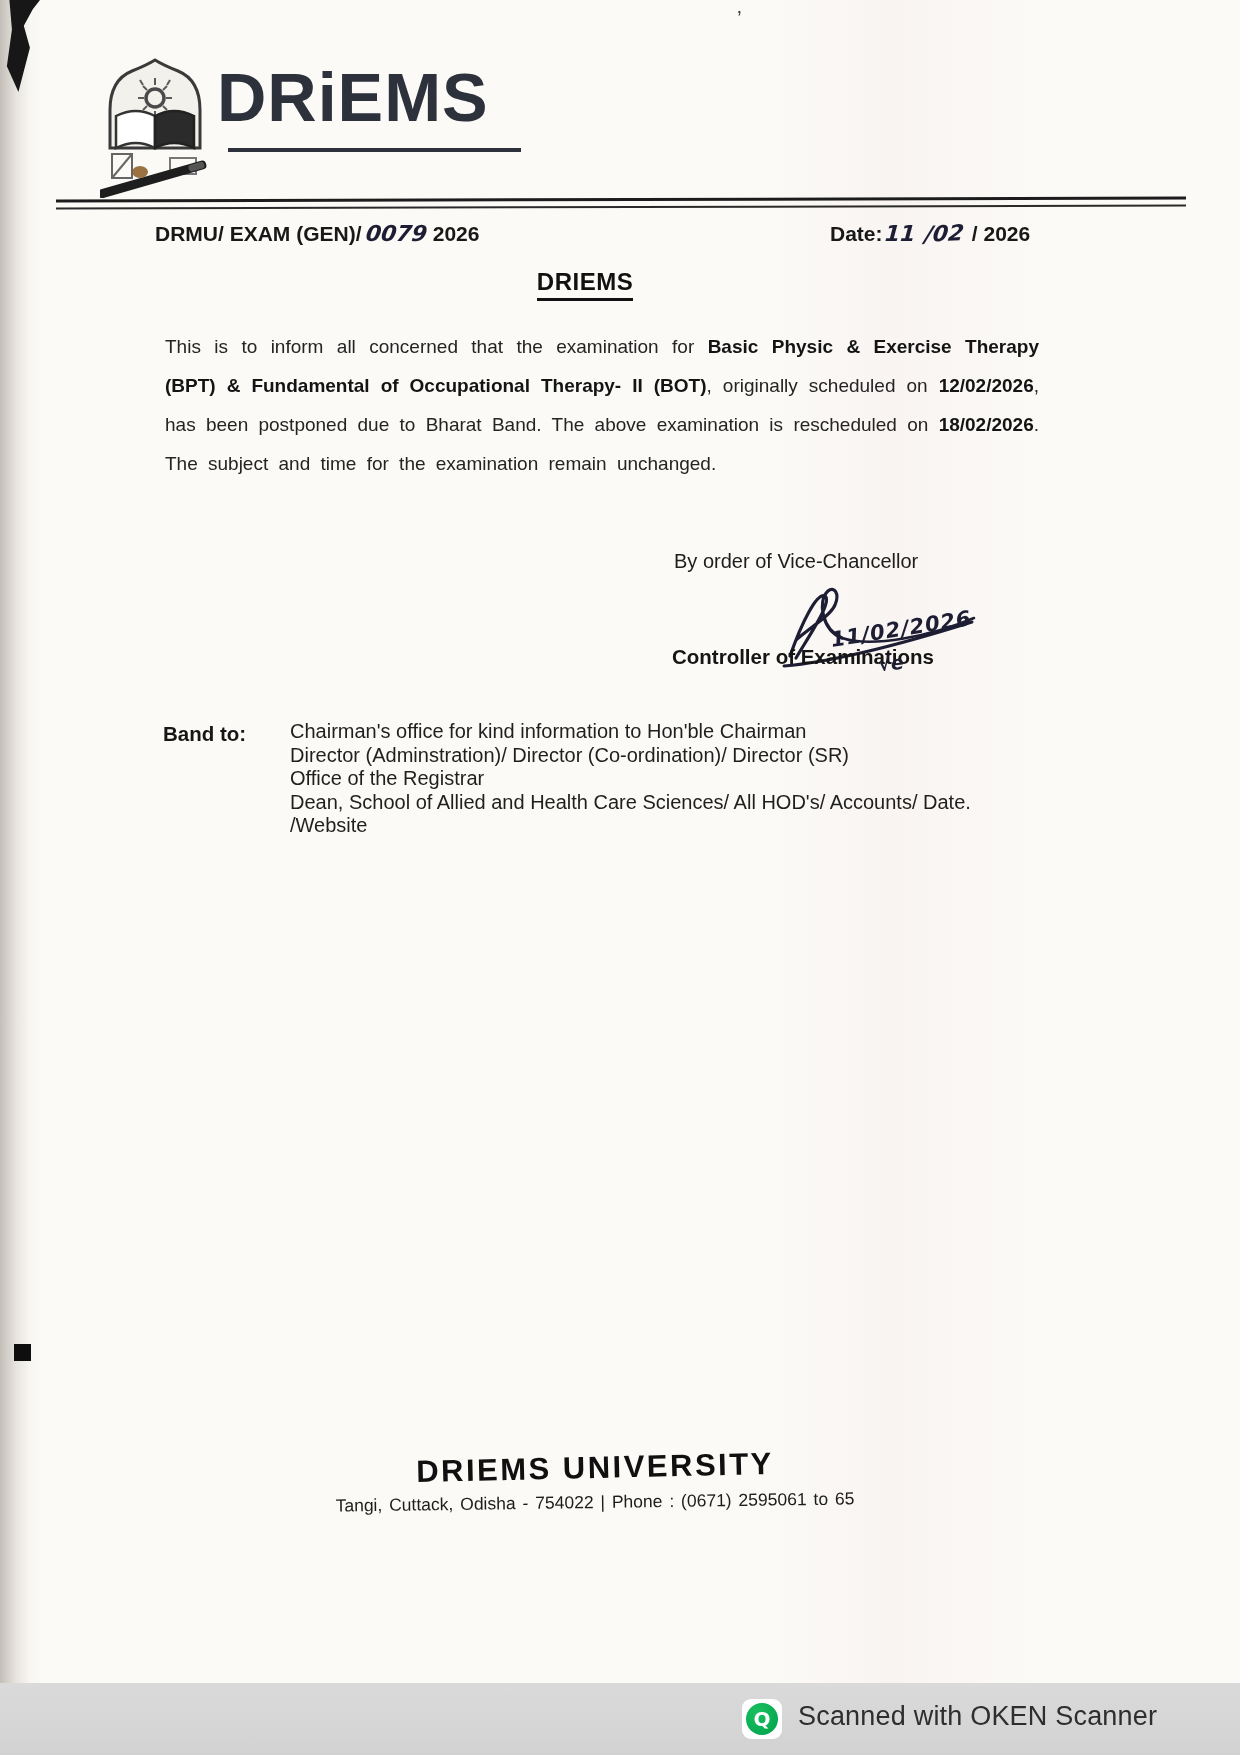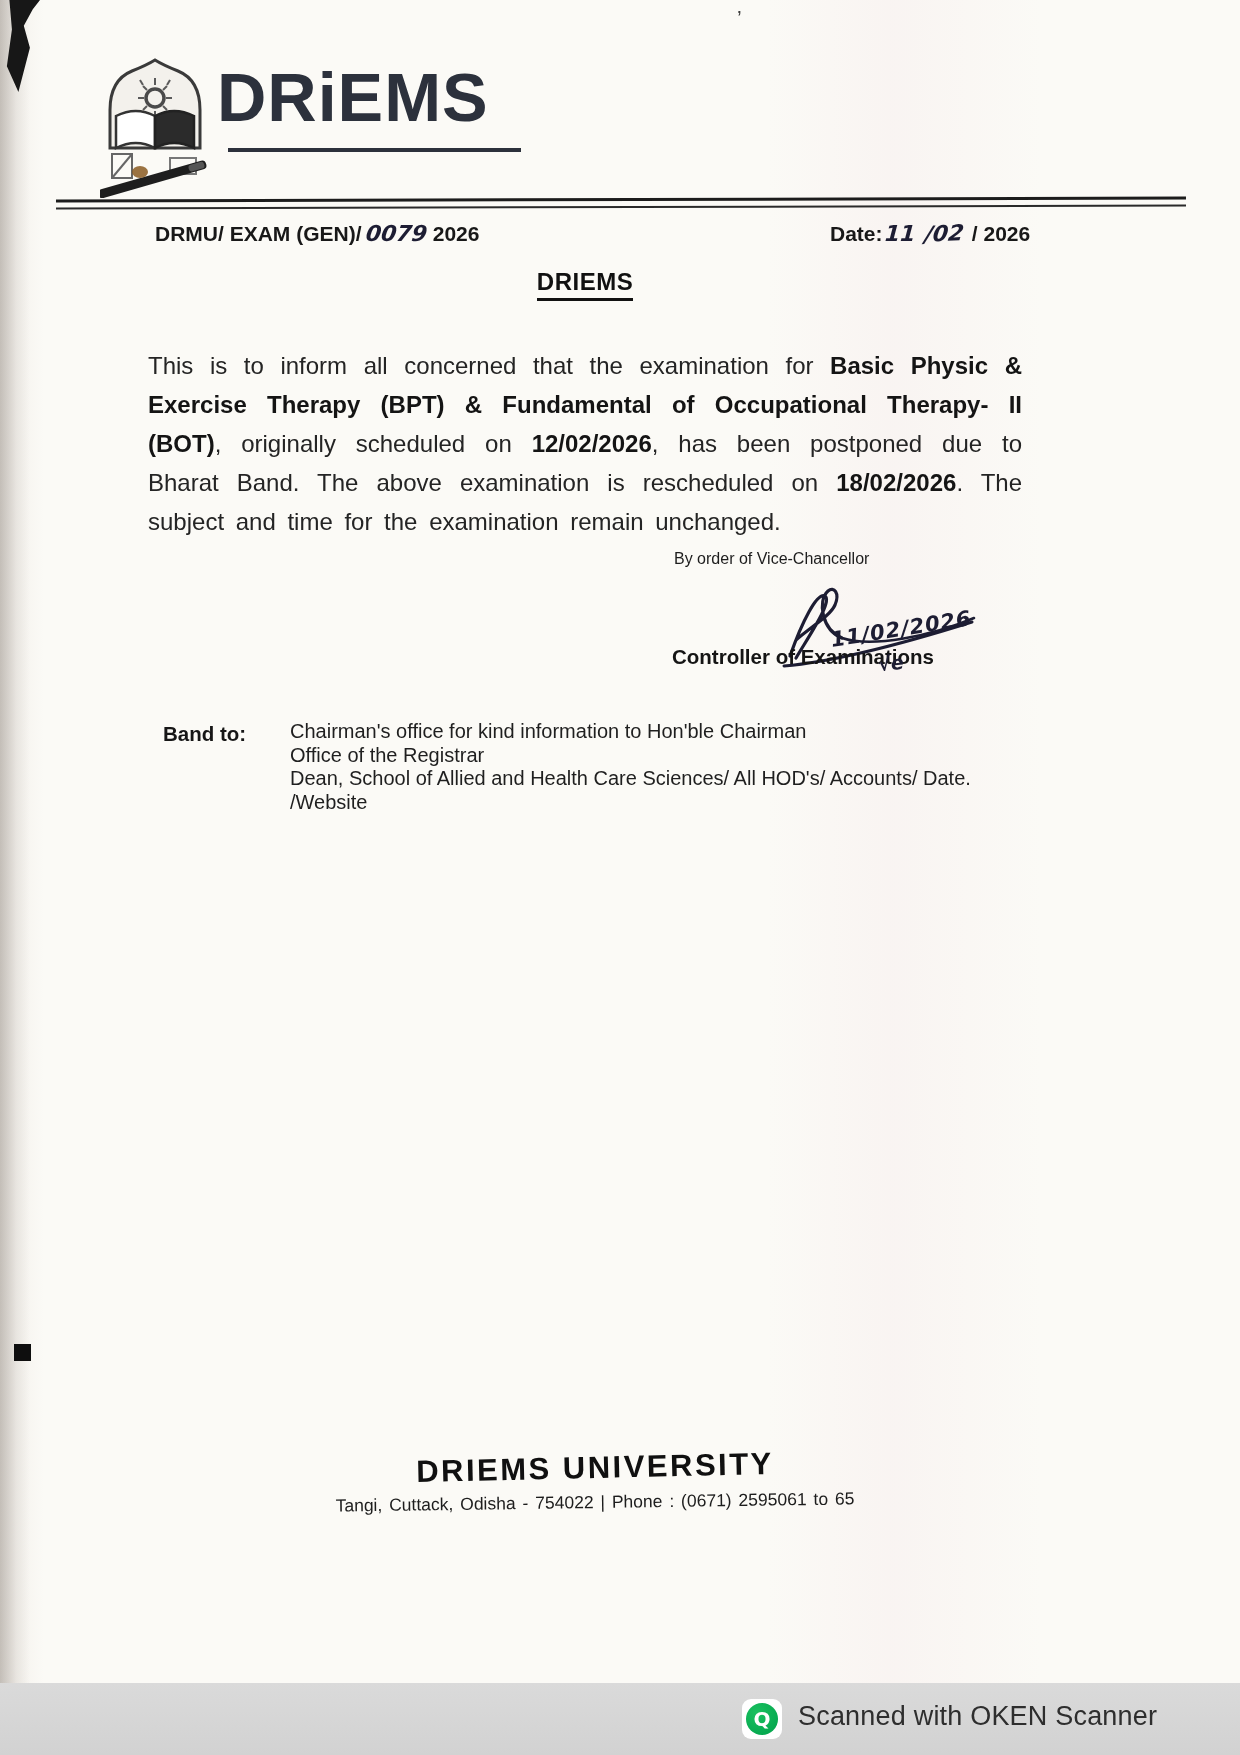"This is to inform all" .notice-body { font-size: 24px -> 19px; margin-left: none -> 17px; top: 346px -> 327px }
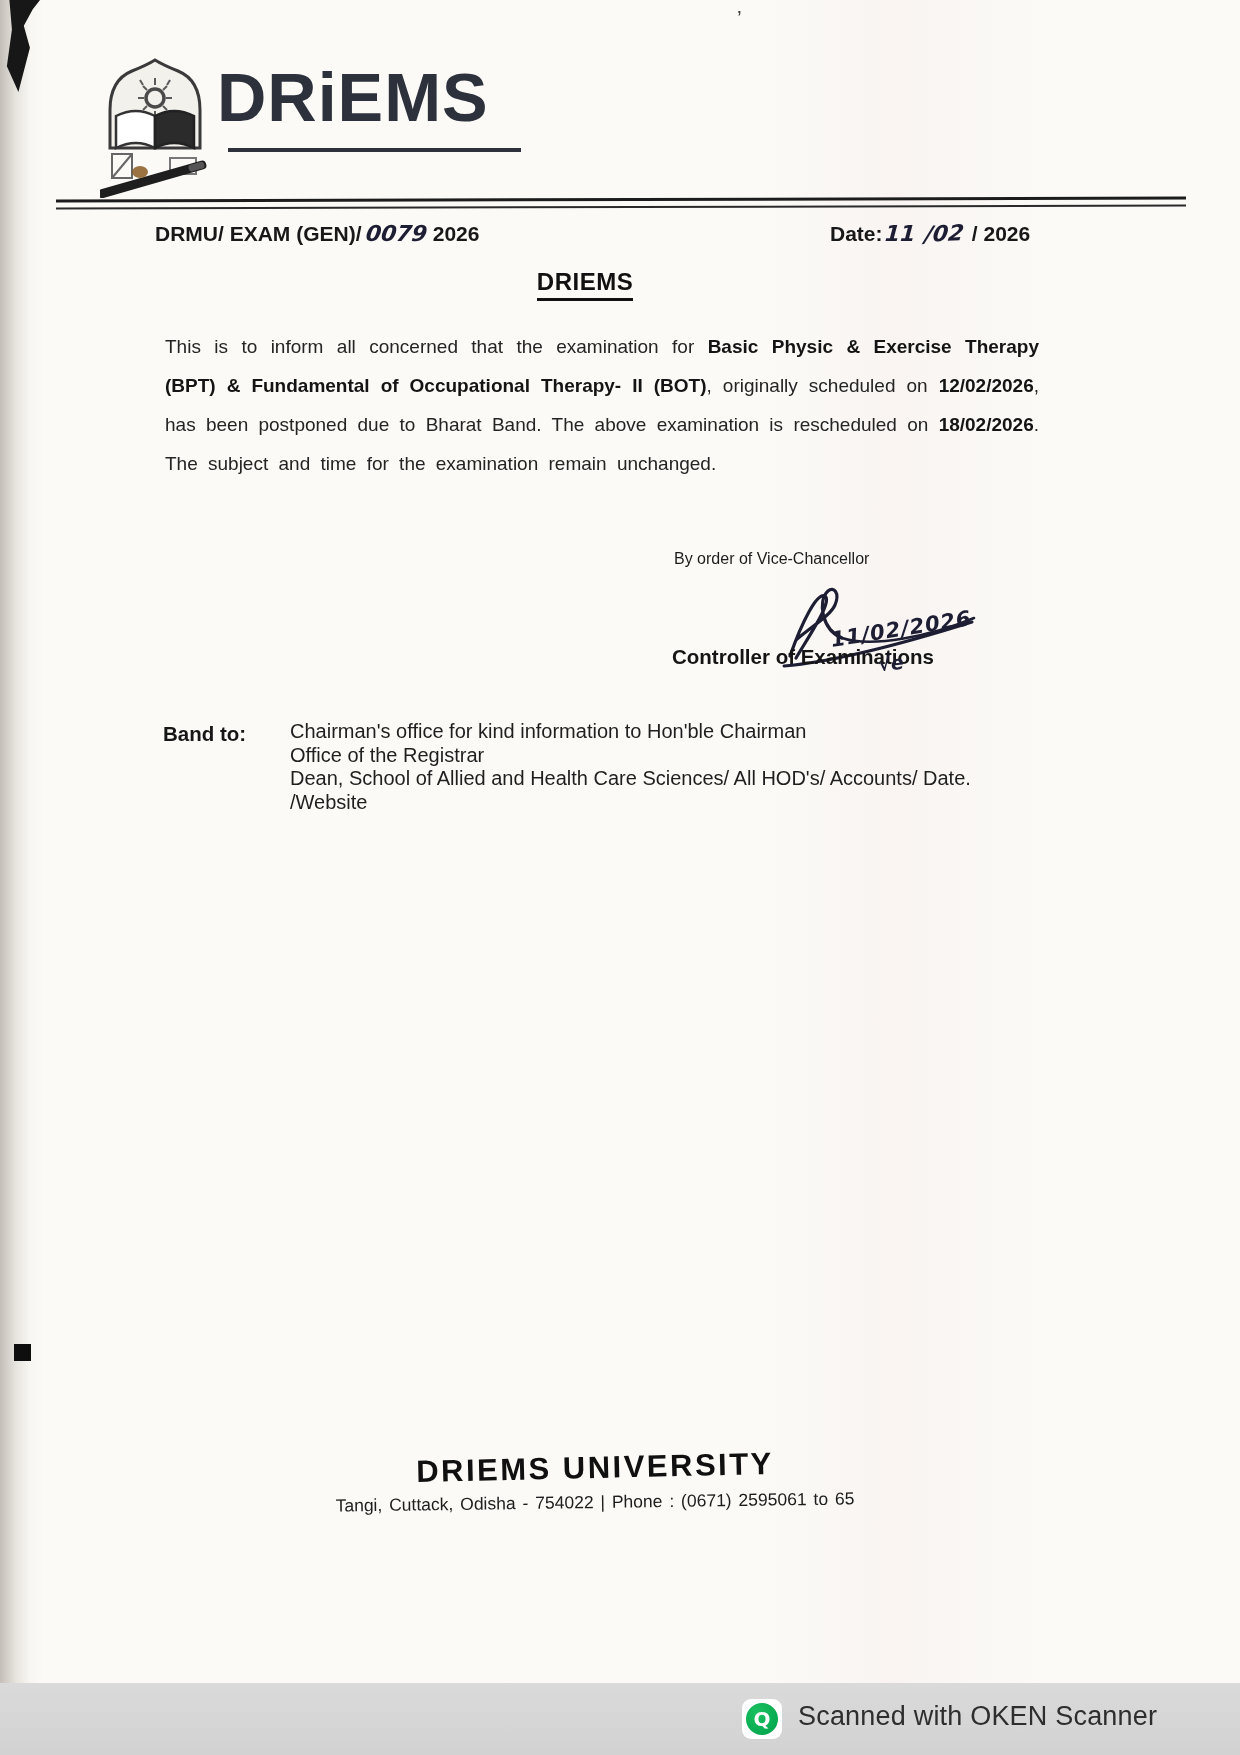"By order of Vice-Chancellor" .by-order { font-size: 16px -> 20px }
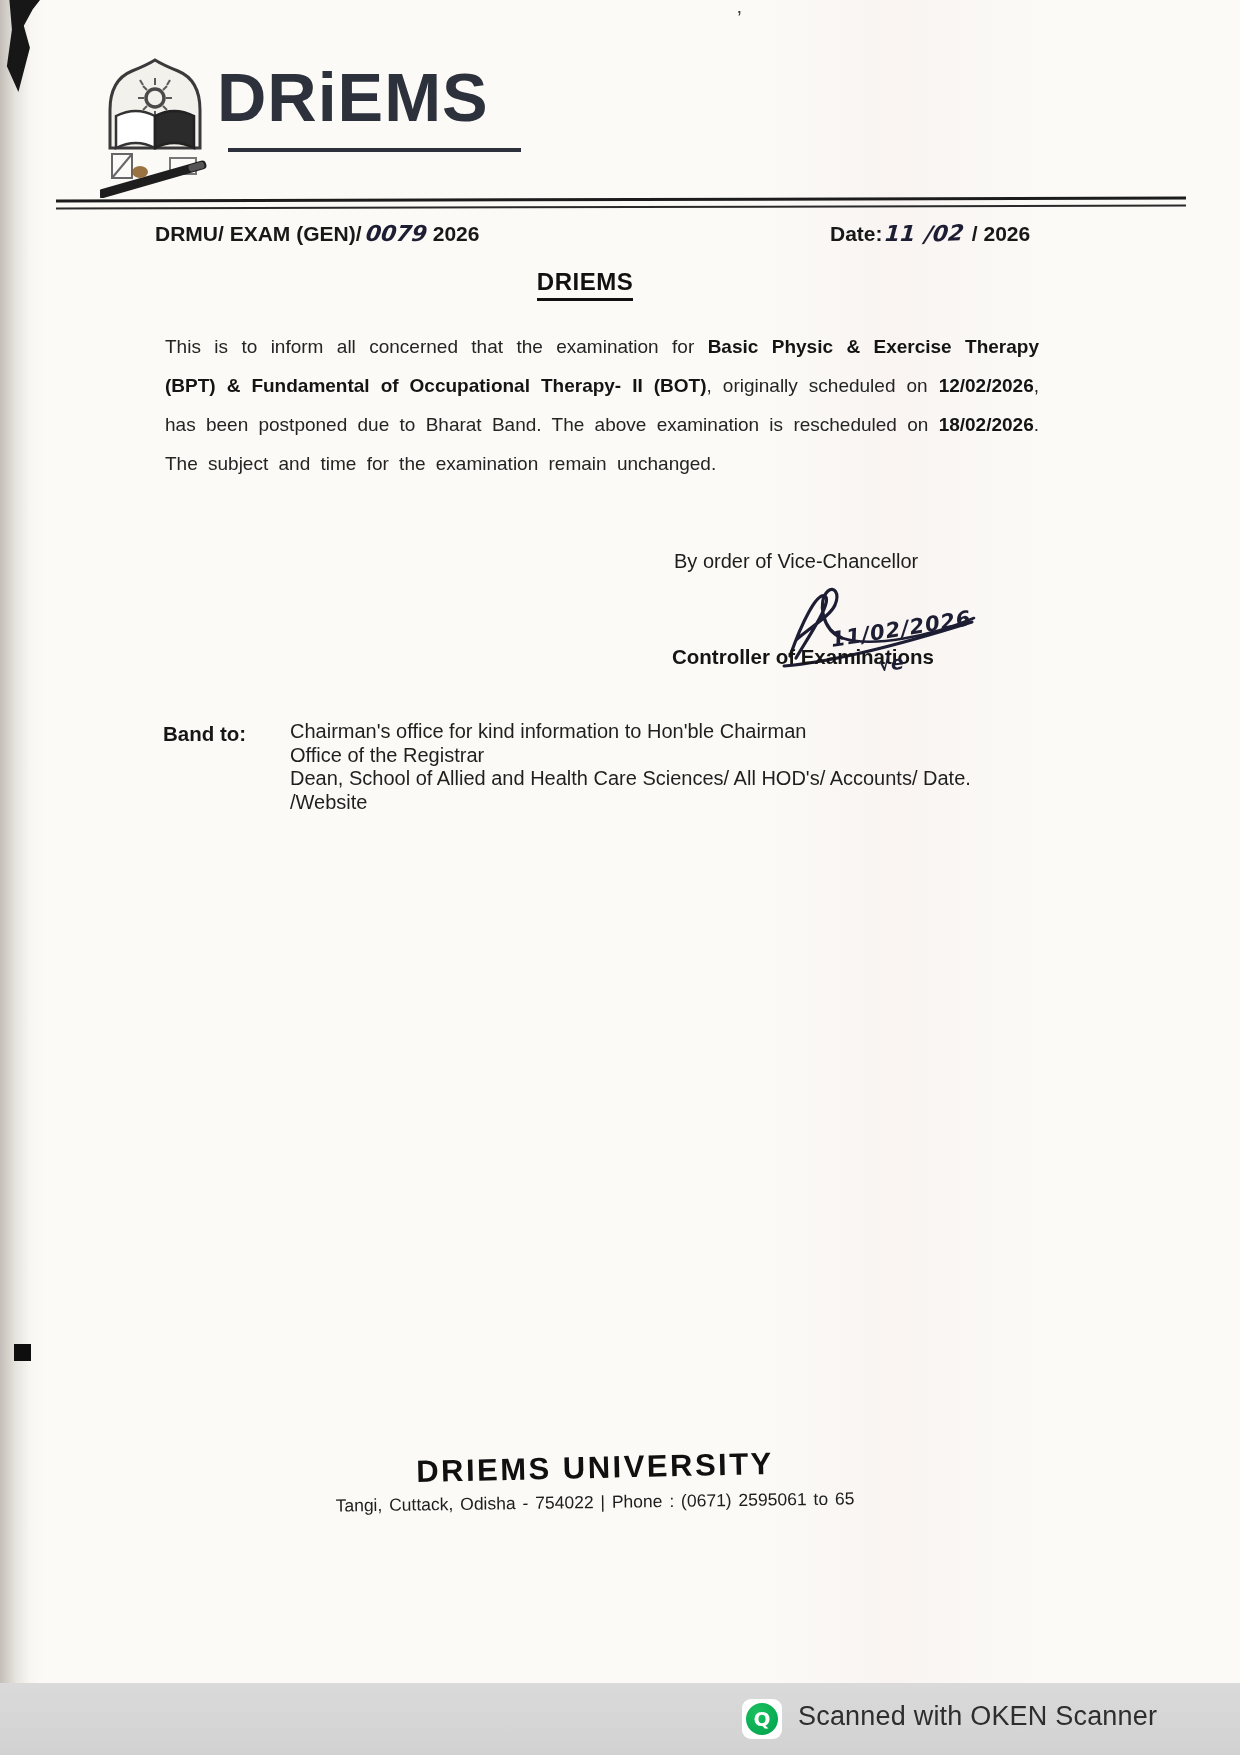"Director (Adminstration)/ Director" div { html: none -> <div>Director (Adminstration)/ Director (Co-ordination)/ Director (SR)</div> }
